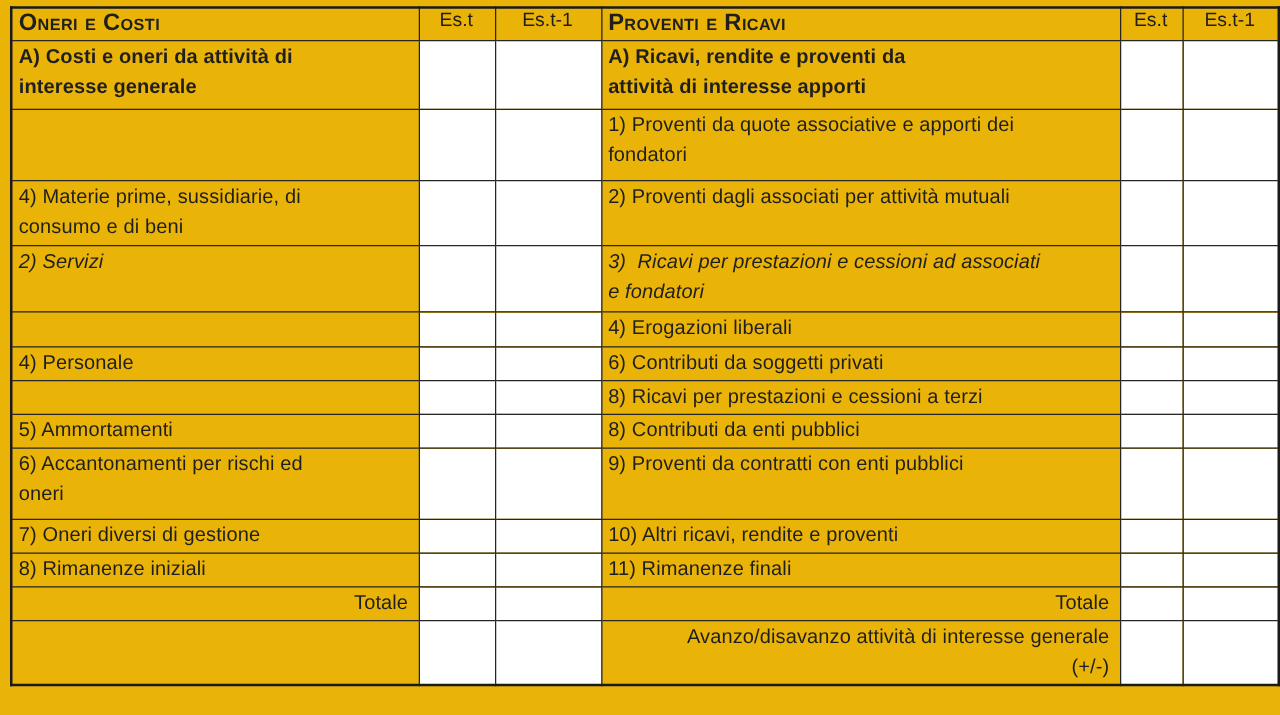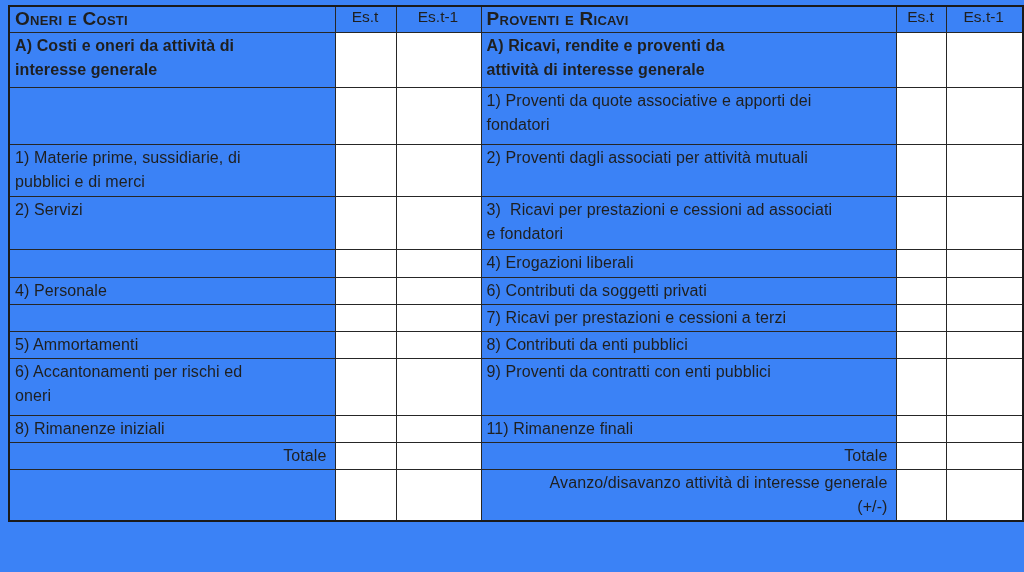"Oneri e Costi" .page { background: #3b82f6 -> #eab308 }
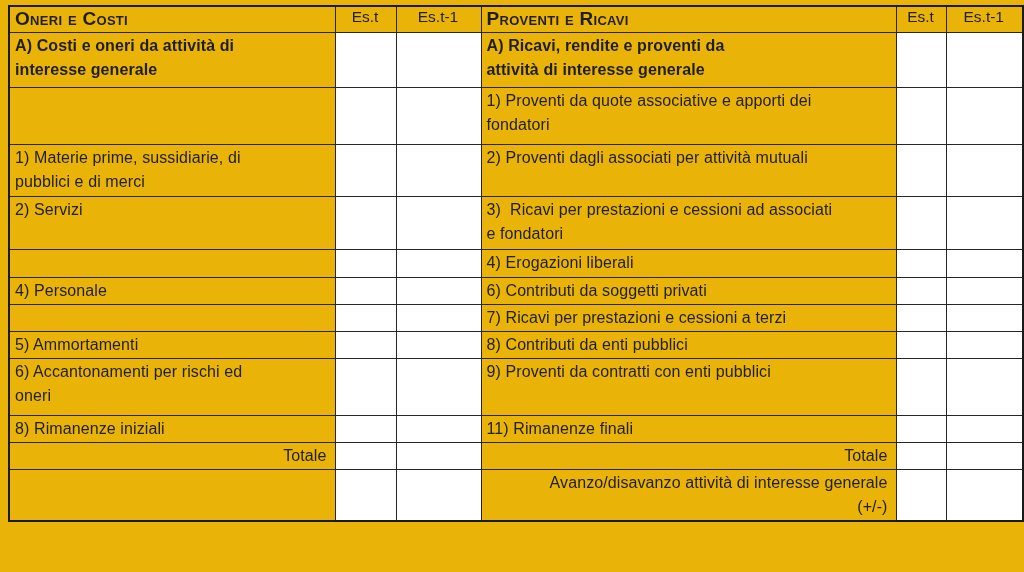"attività di interesse generale" div.line { text: generale -> apporti }
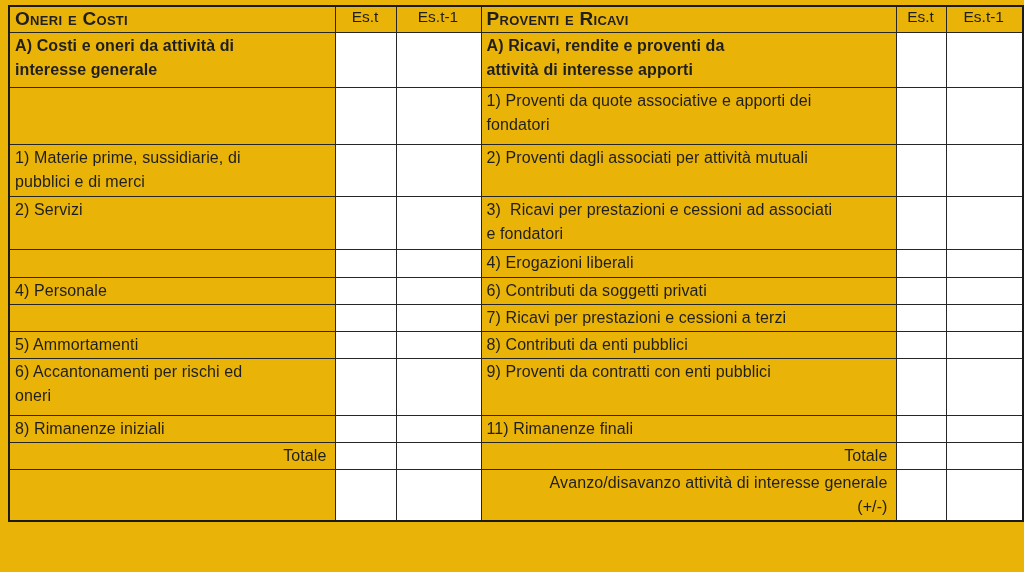"1) Materie prime, sussidiarie, di" div.line { text: 1 -> 4 }
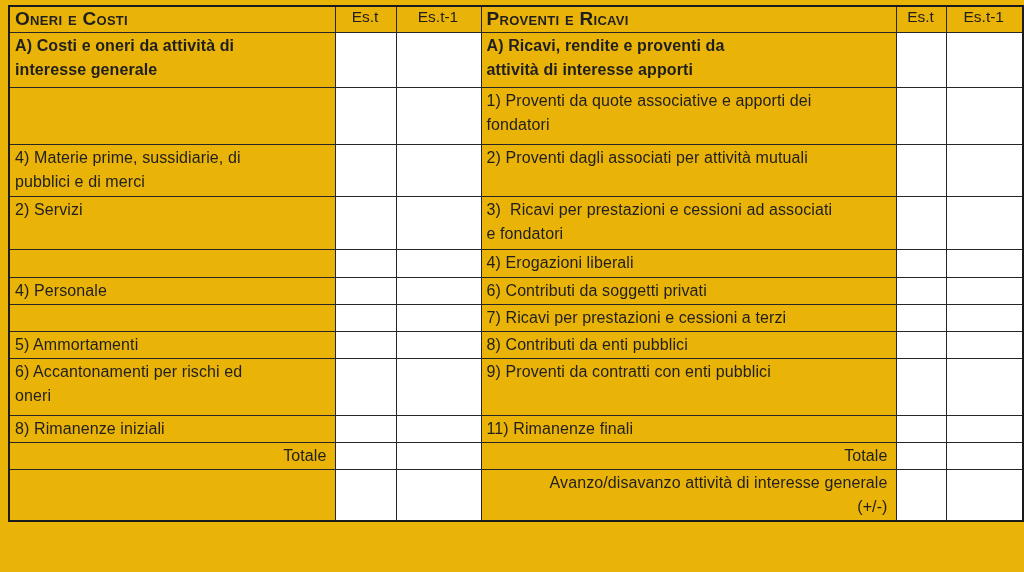"pubblici e di merci" div.line { text: pubblici e di merci -> consumo e di beni }
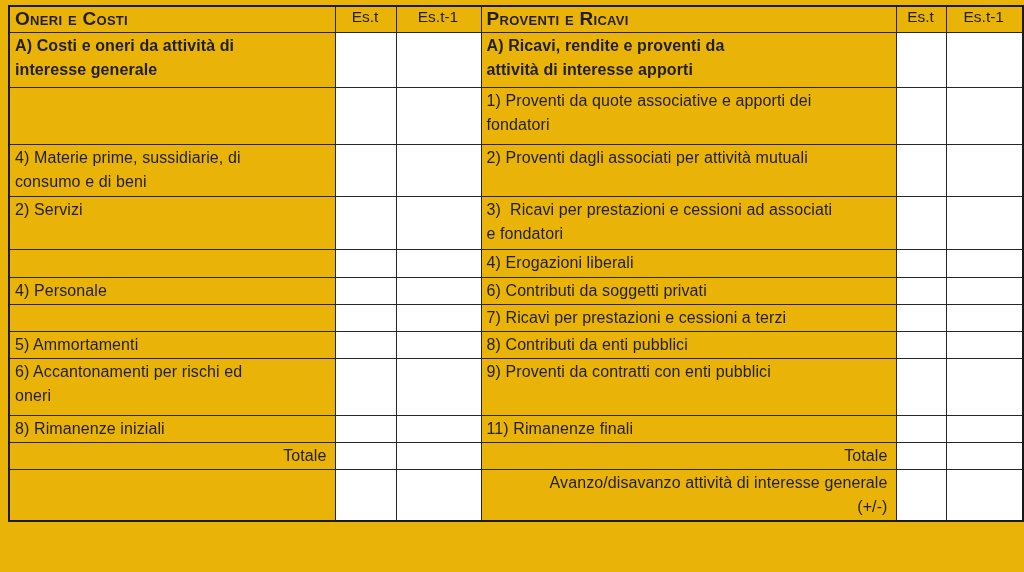"2) Servizi" tr { font-style: none -> italic }
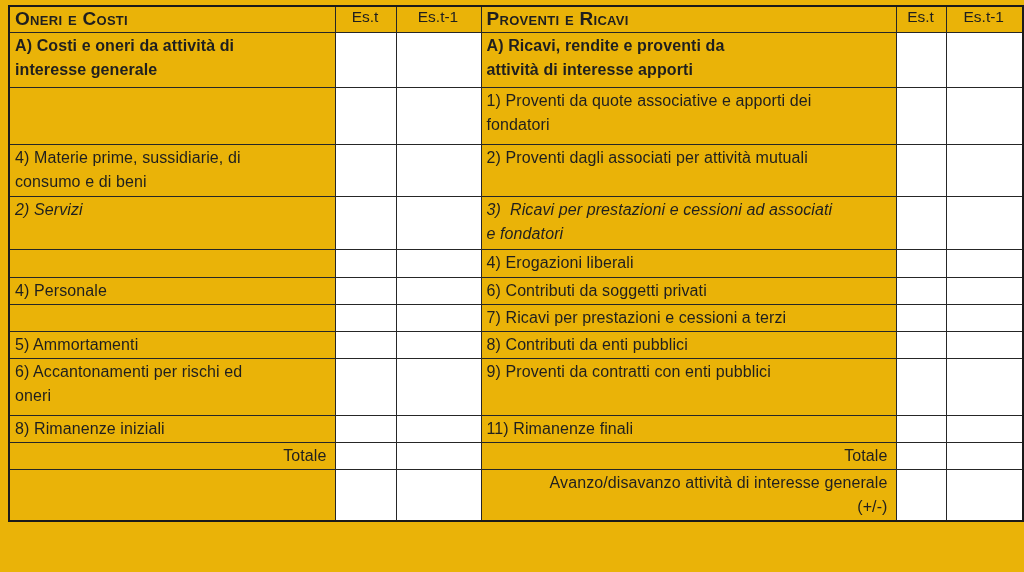"7) Ricavi per prestazioni e" div.line { text: 7 -> 8 }
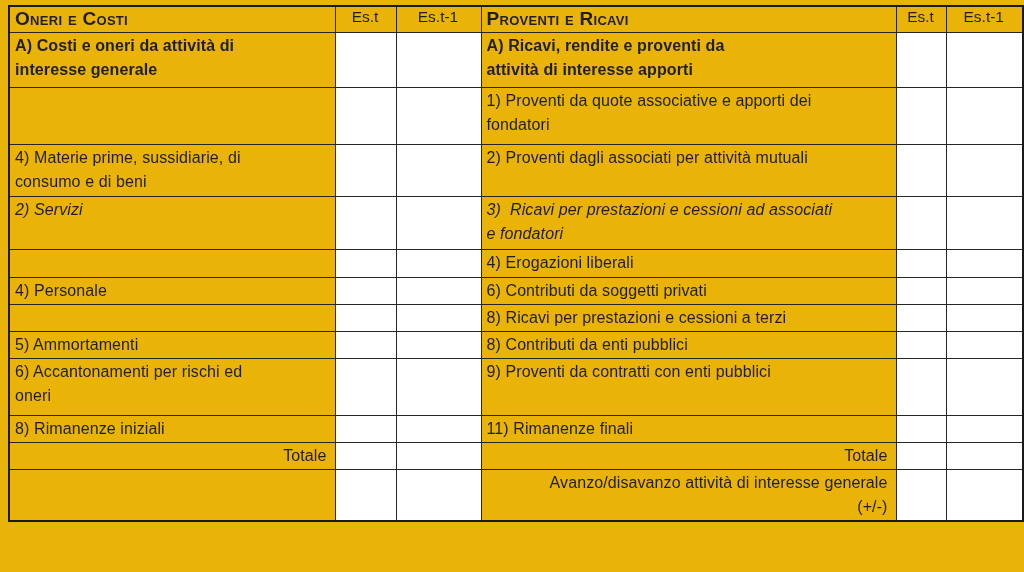"7) Oneri diversi di gestione" tr { html: none -> <tr> <td> <div>7) Oneri diversi di gestione</div> </td> <td></td> <td></td> <td> <div>10) Altri ricavi, rendite e proventi</div> </td> <td></td> <td></td> </tr> }
